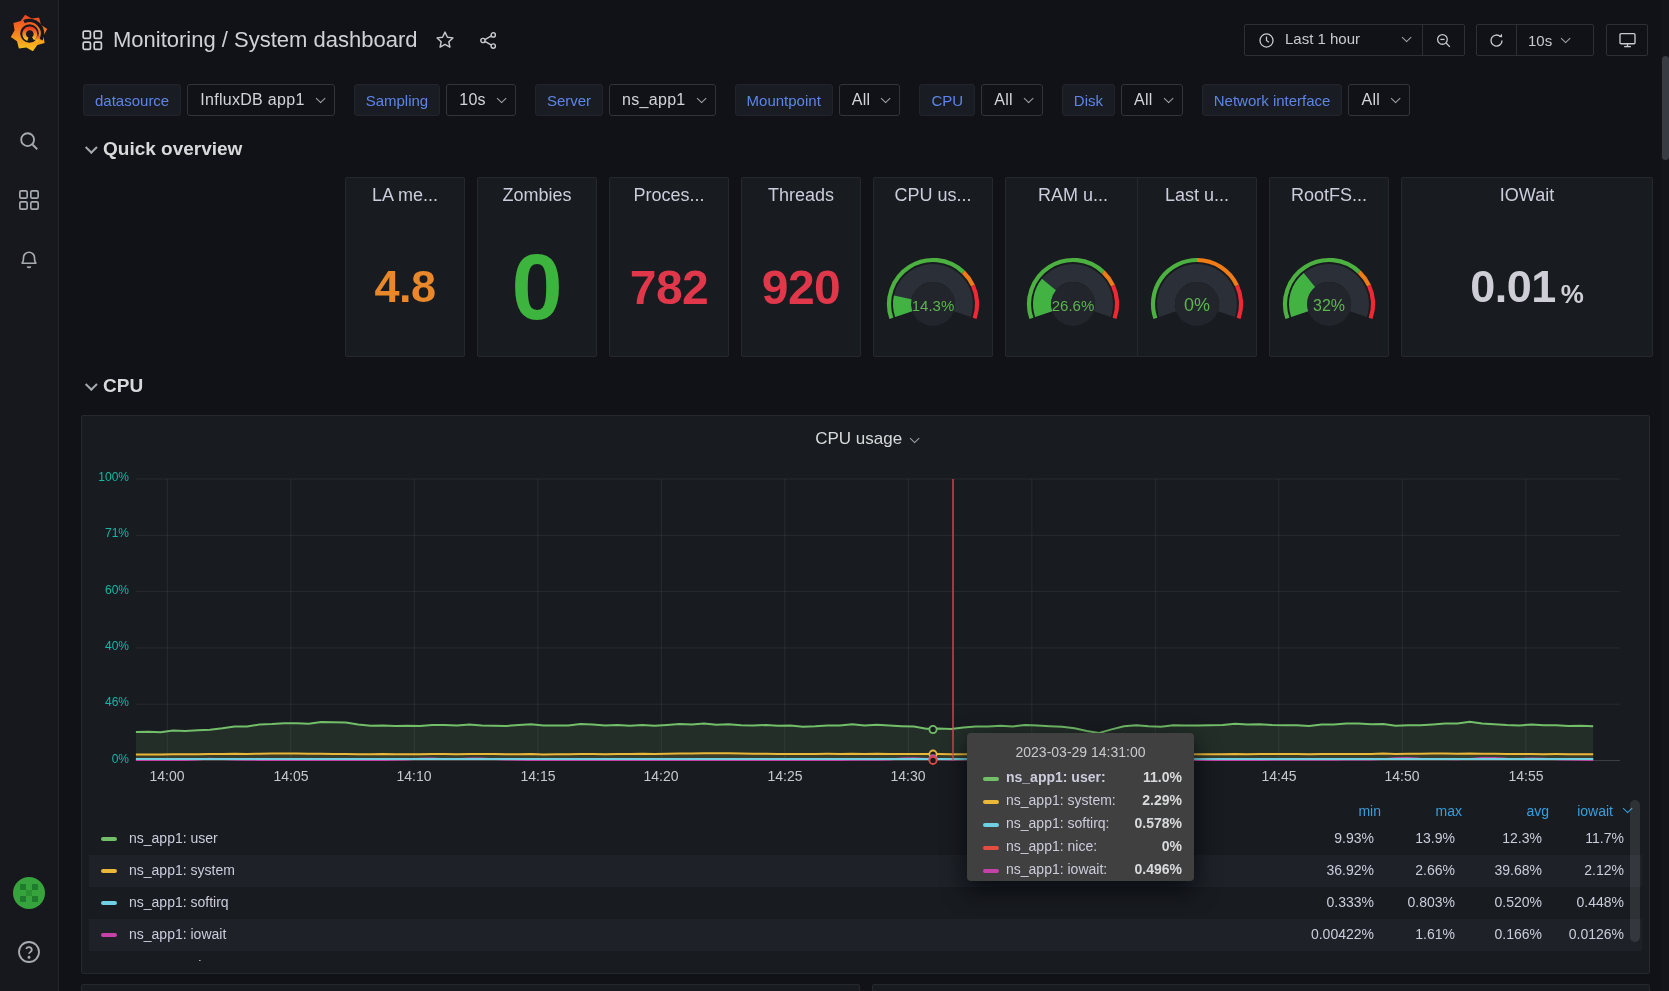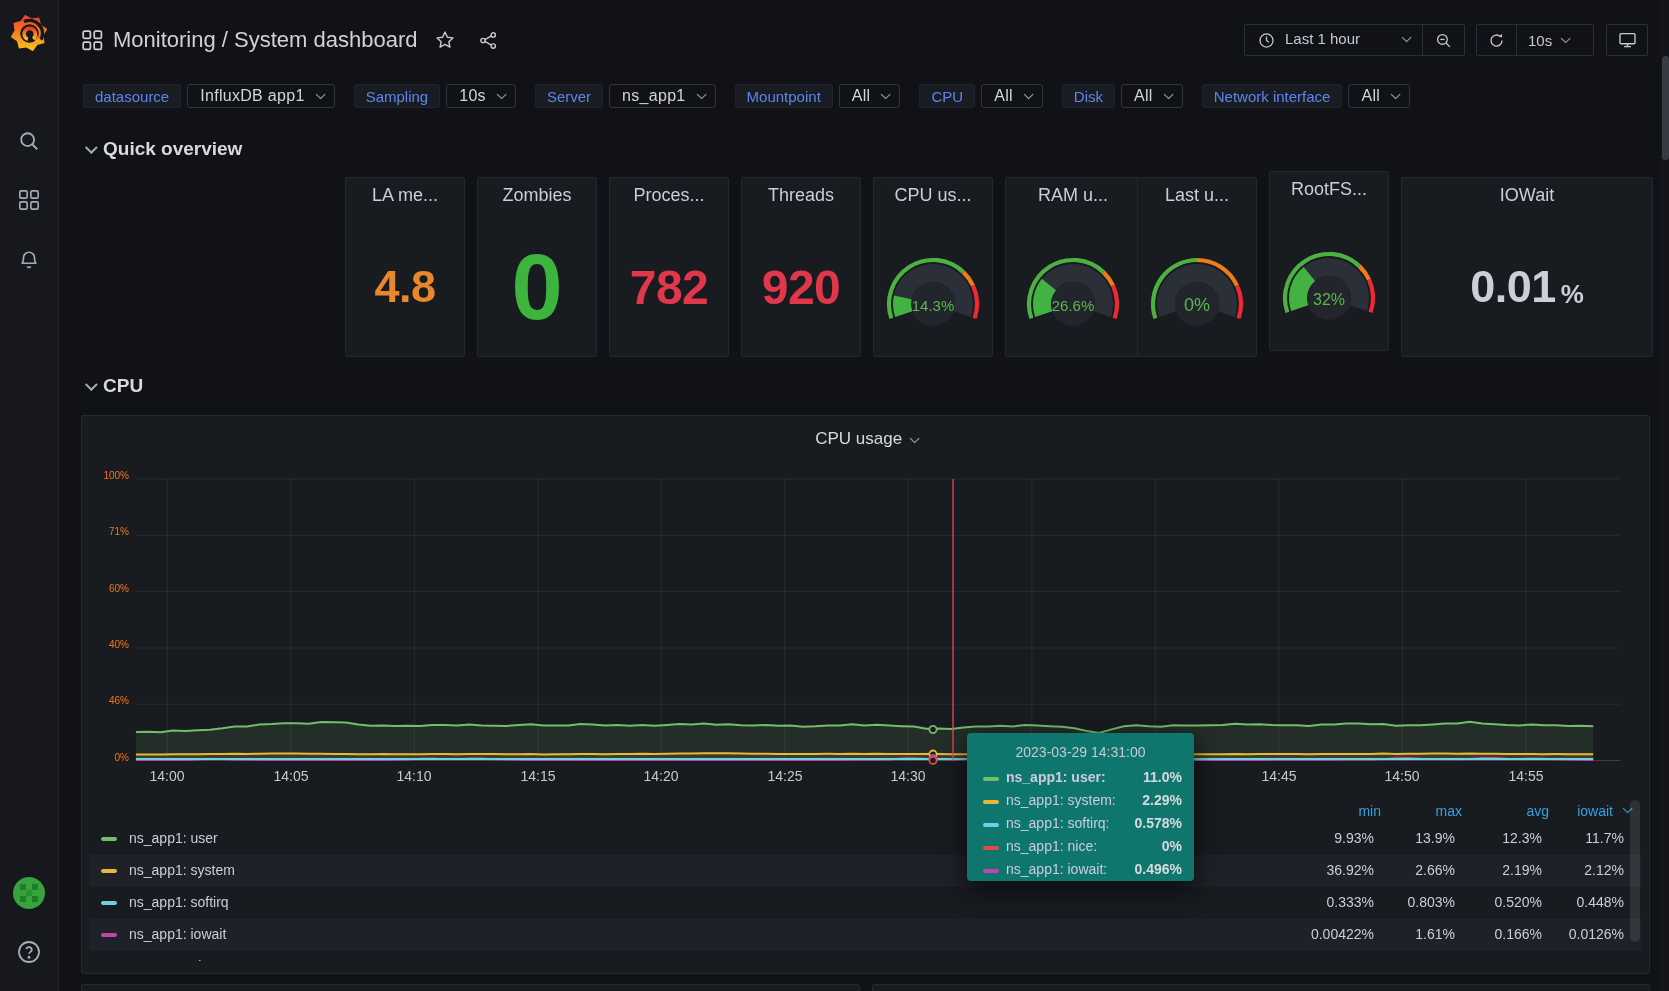"datasource" .pill { height: 24px -> 32px }
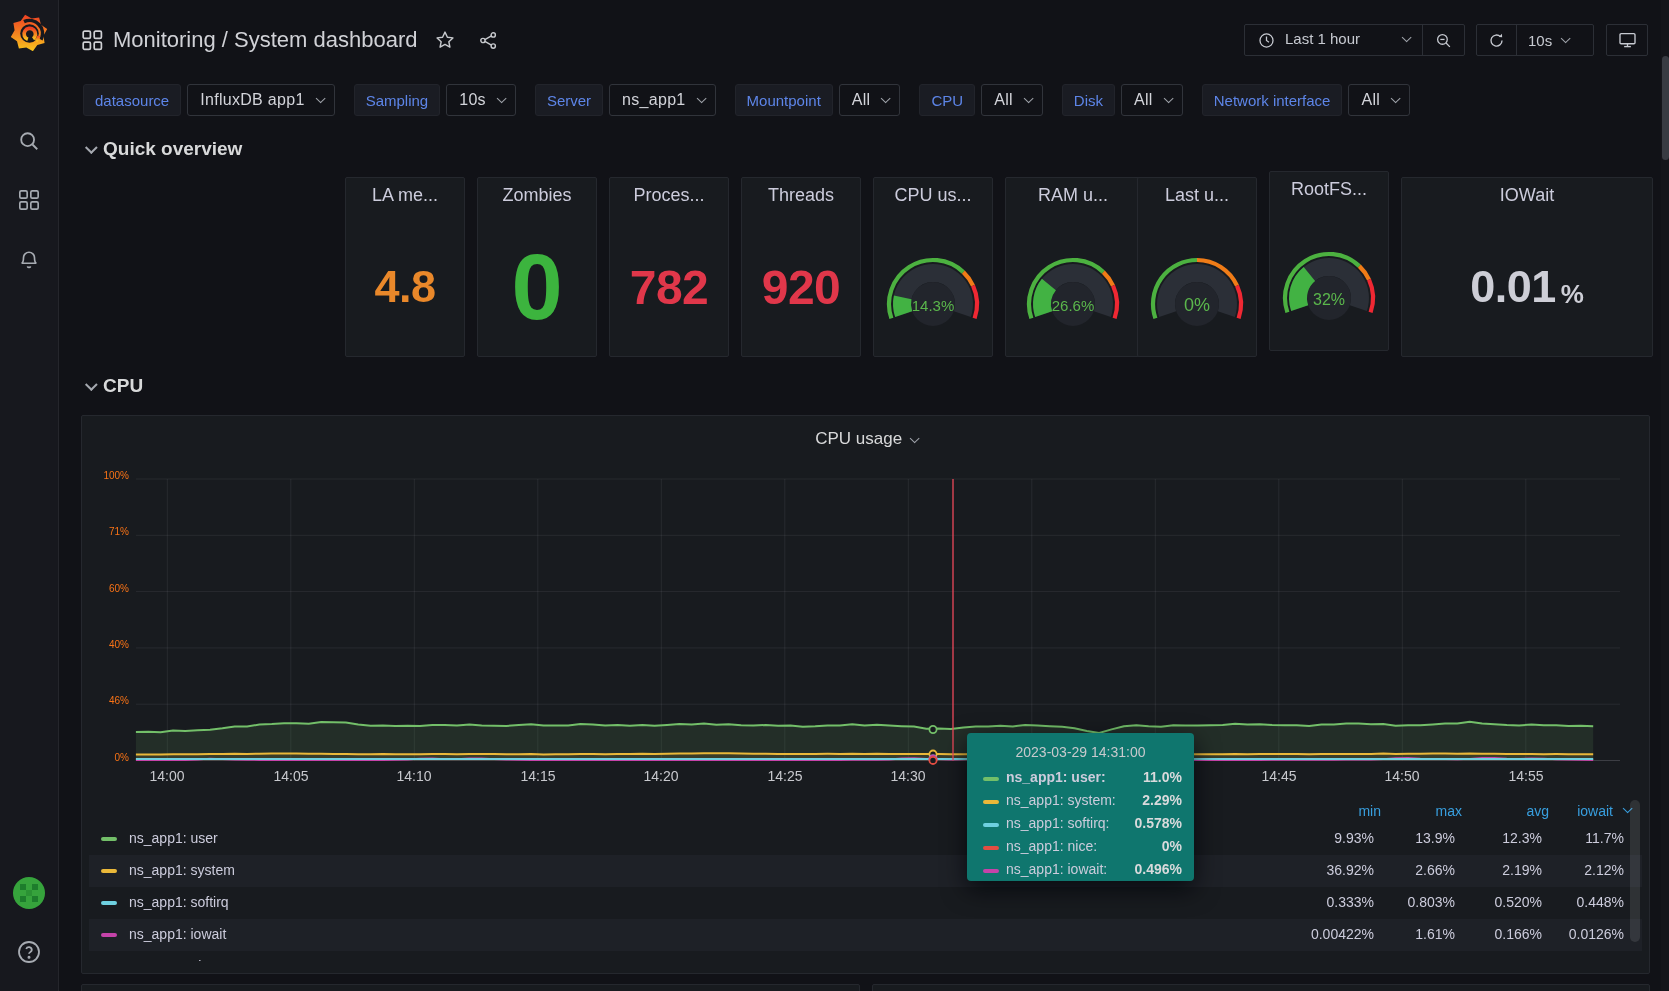"RootFS..." div.panel { top: 171px -> 177px }
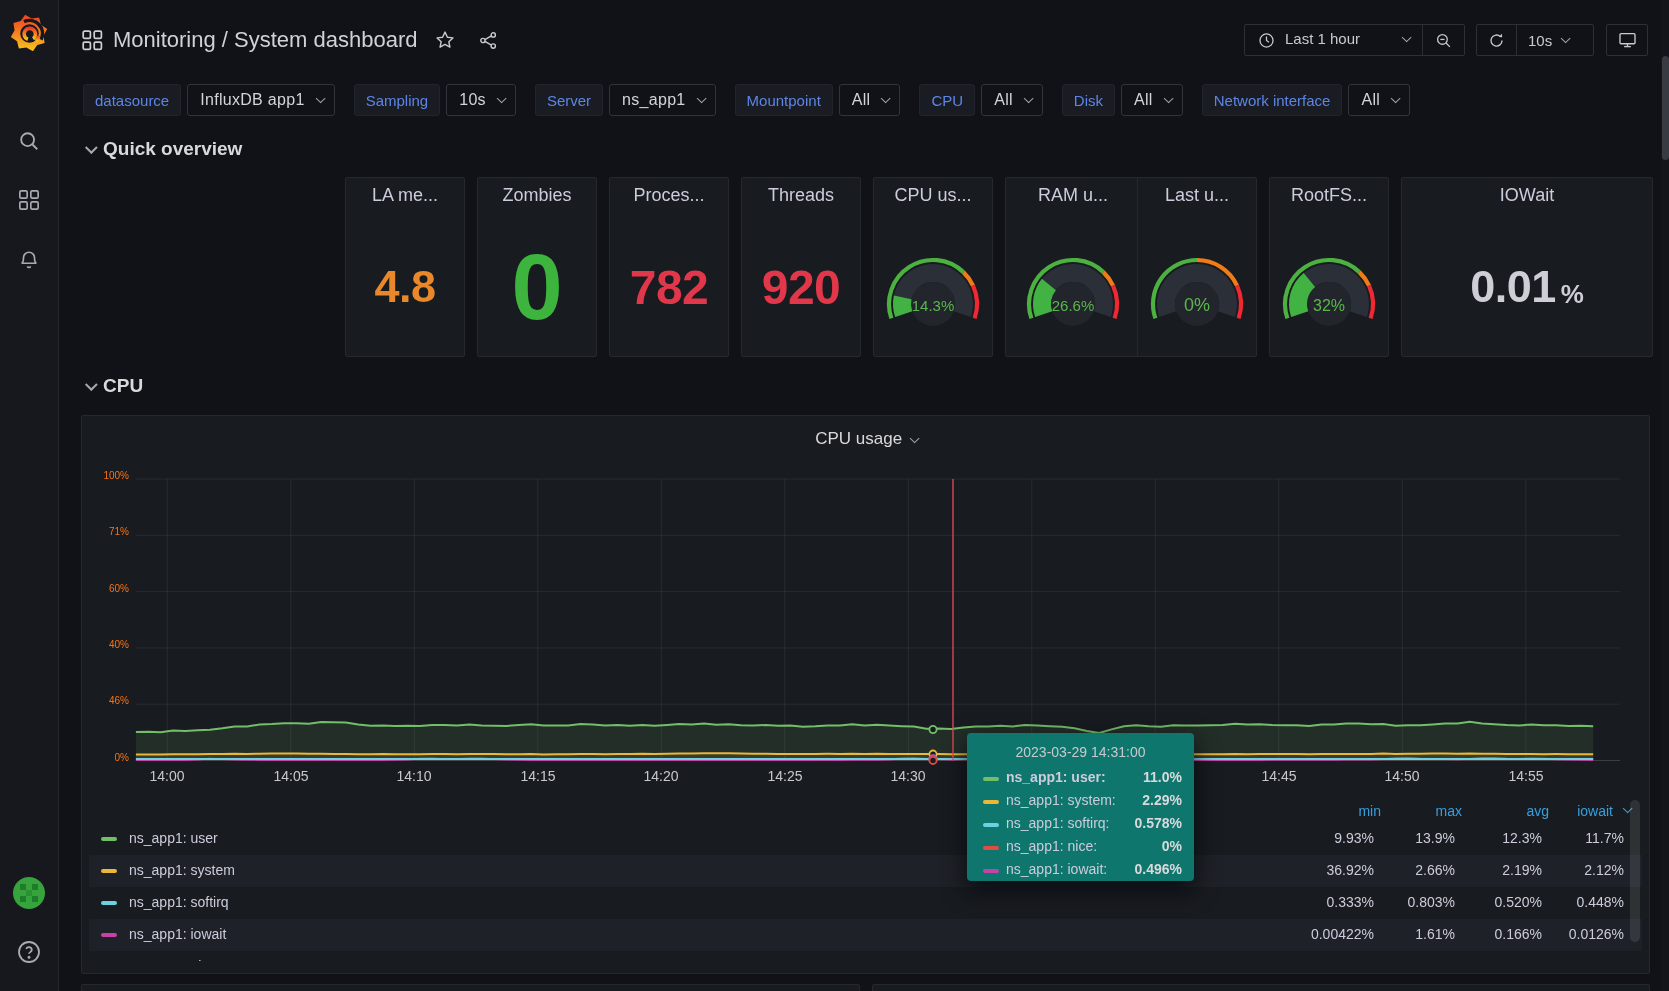"100%" .yl { color: #f97316 -> #14b8a6; font-size: 10px -> 12px }
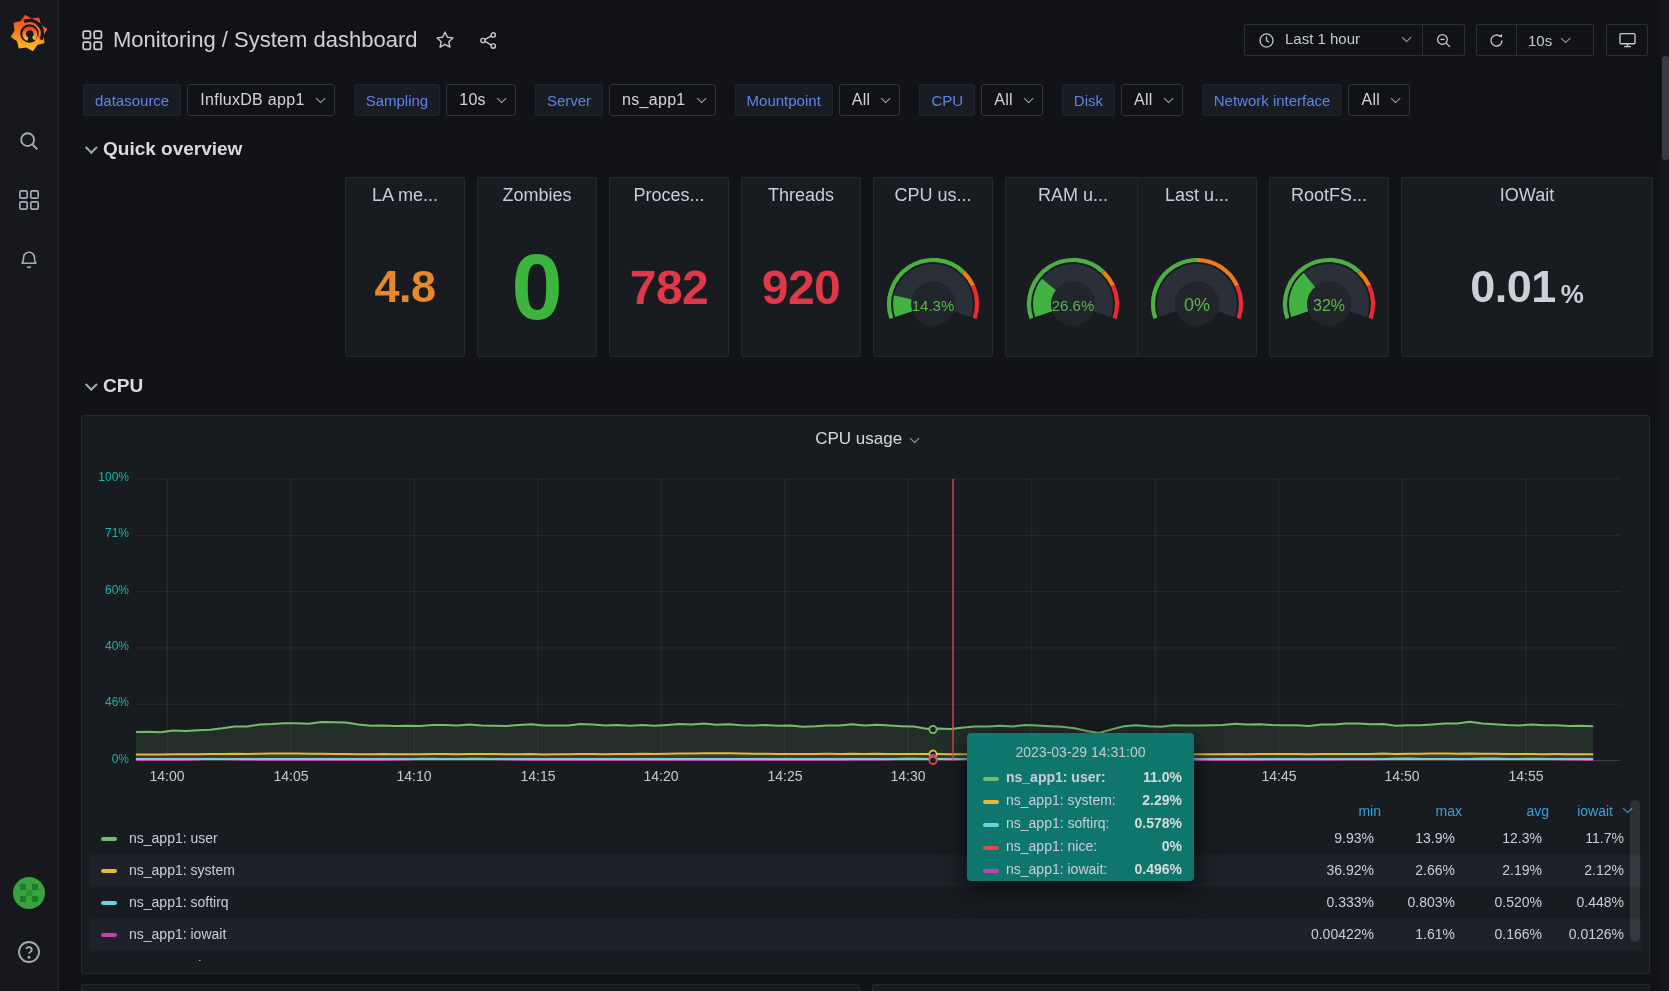"2023-03-29 14:31:00" .tooltip { background: #0f766e -> #404040 }
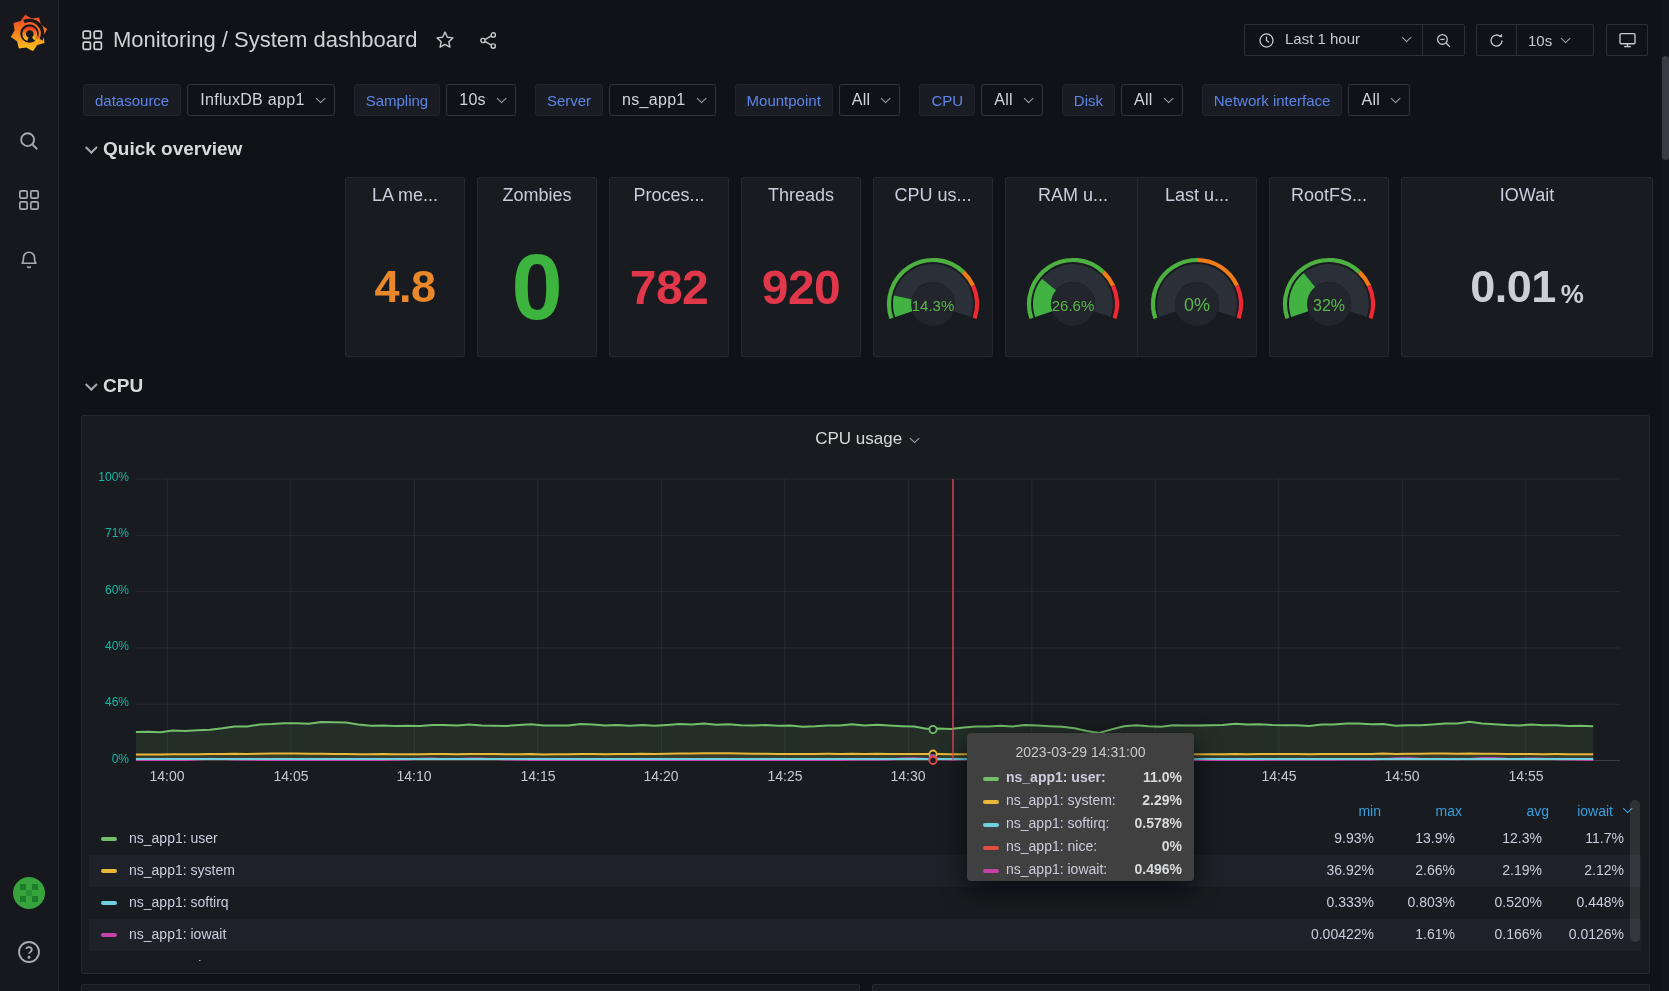"2.19%" div.lv { text: 2.19% -> 39.68% }
